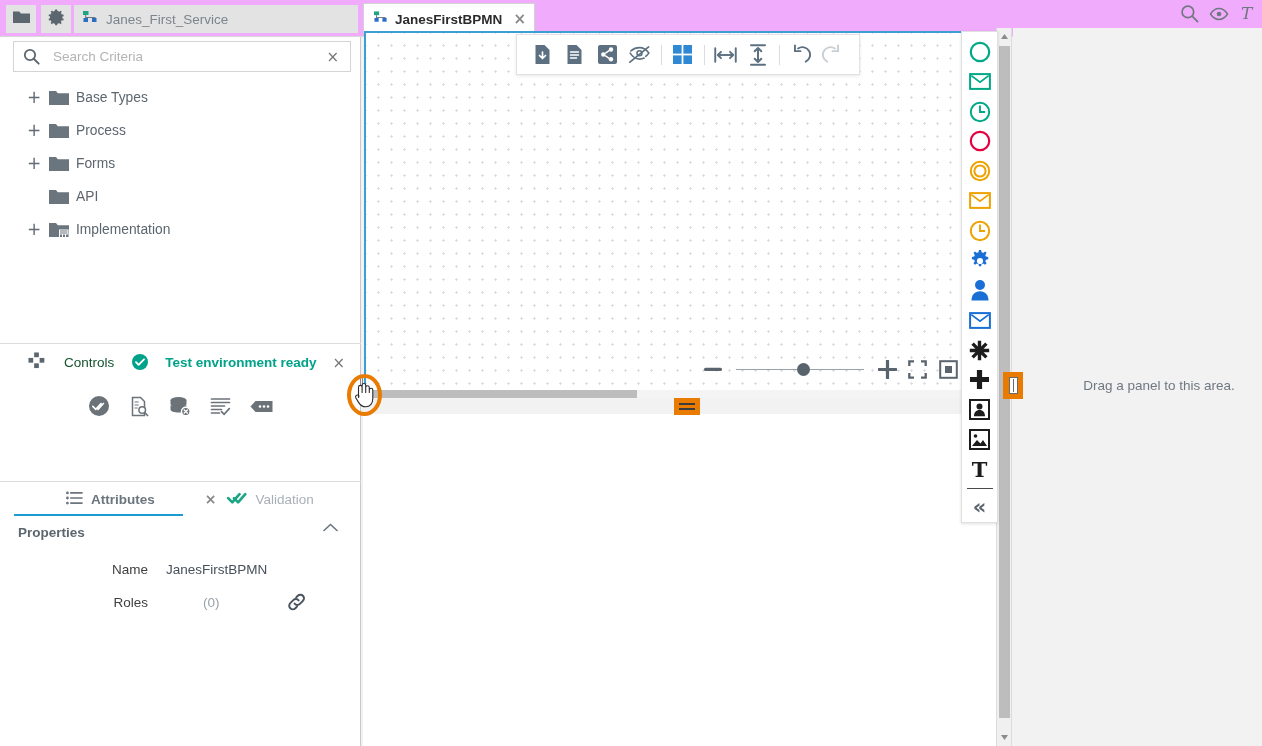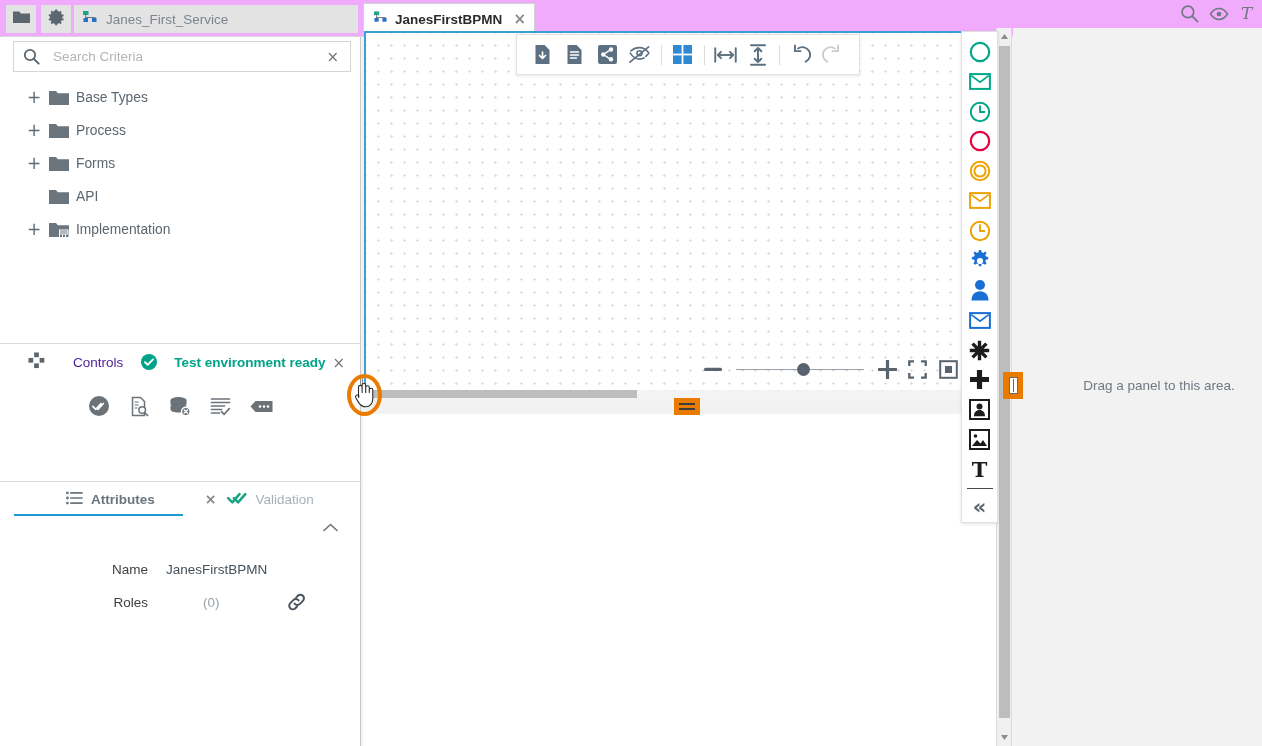"Controls" .ch-title { color: #4c1d95 -> #14532d; margin-left: 28px -> 19px }
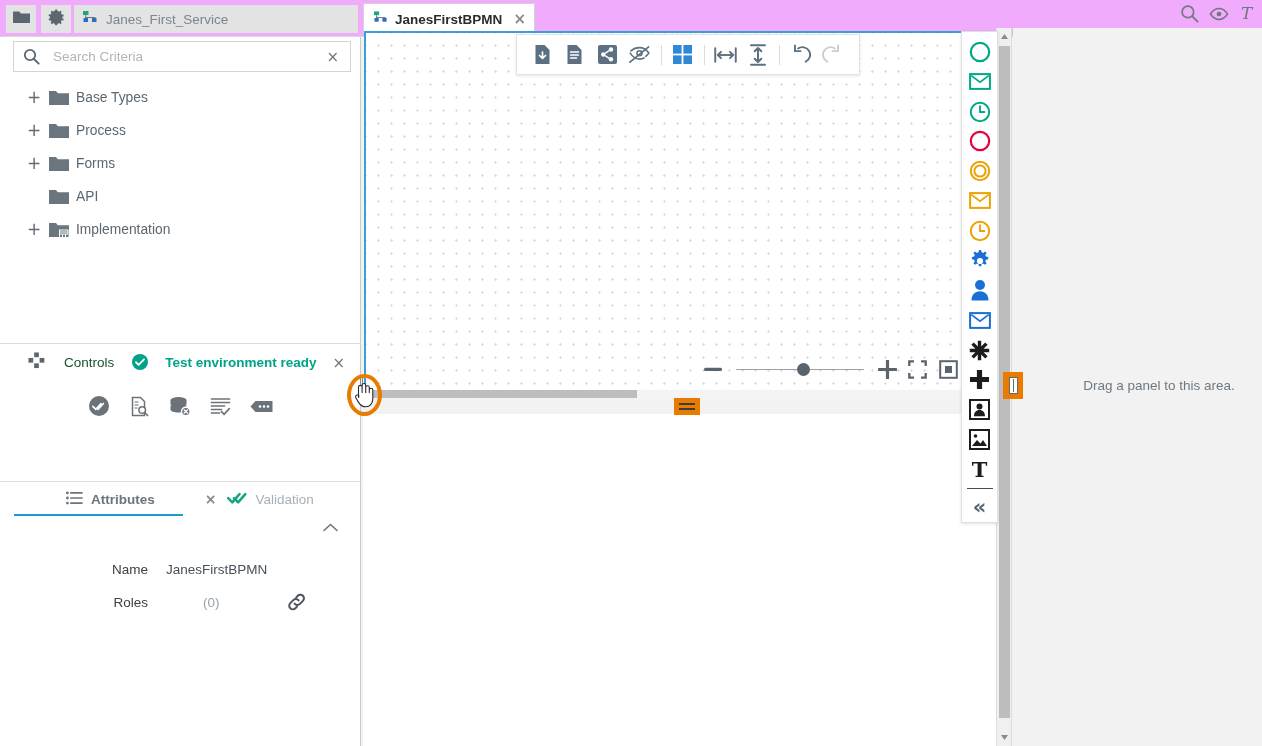"Properties" div.props-head { html: none -> <div> <span>Properties</span> </div> }
